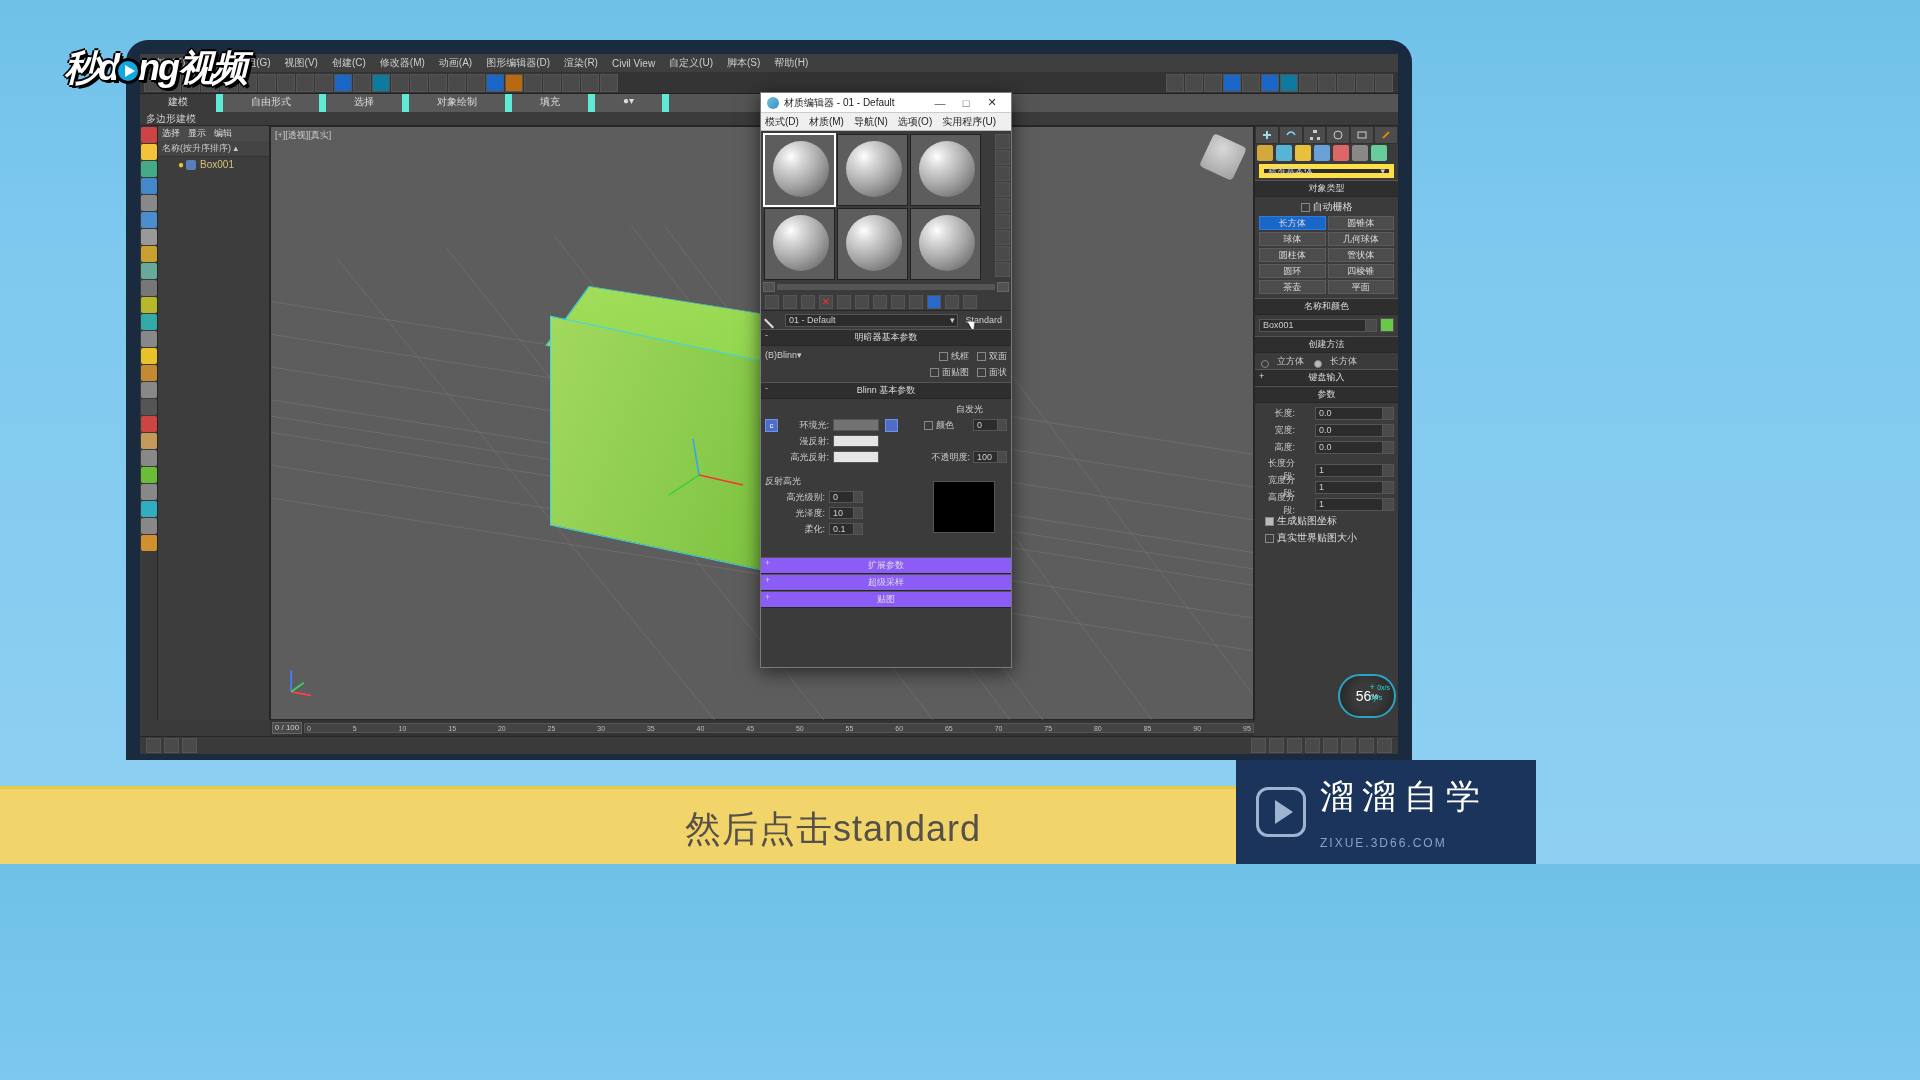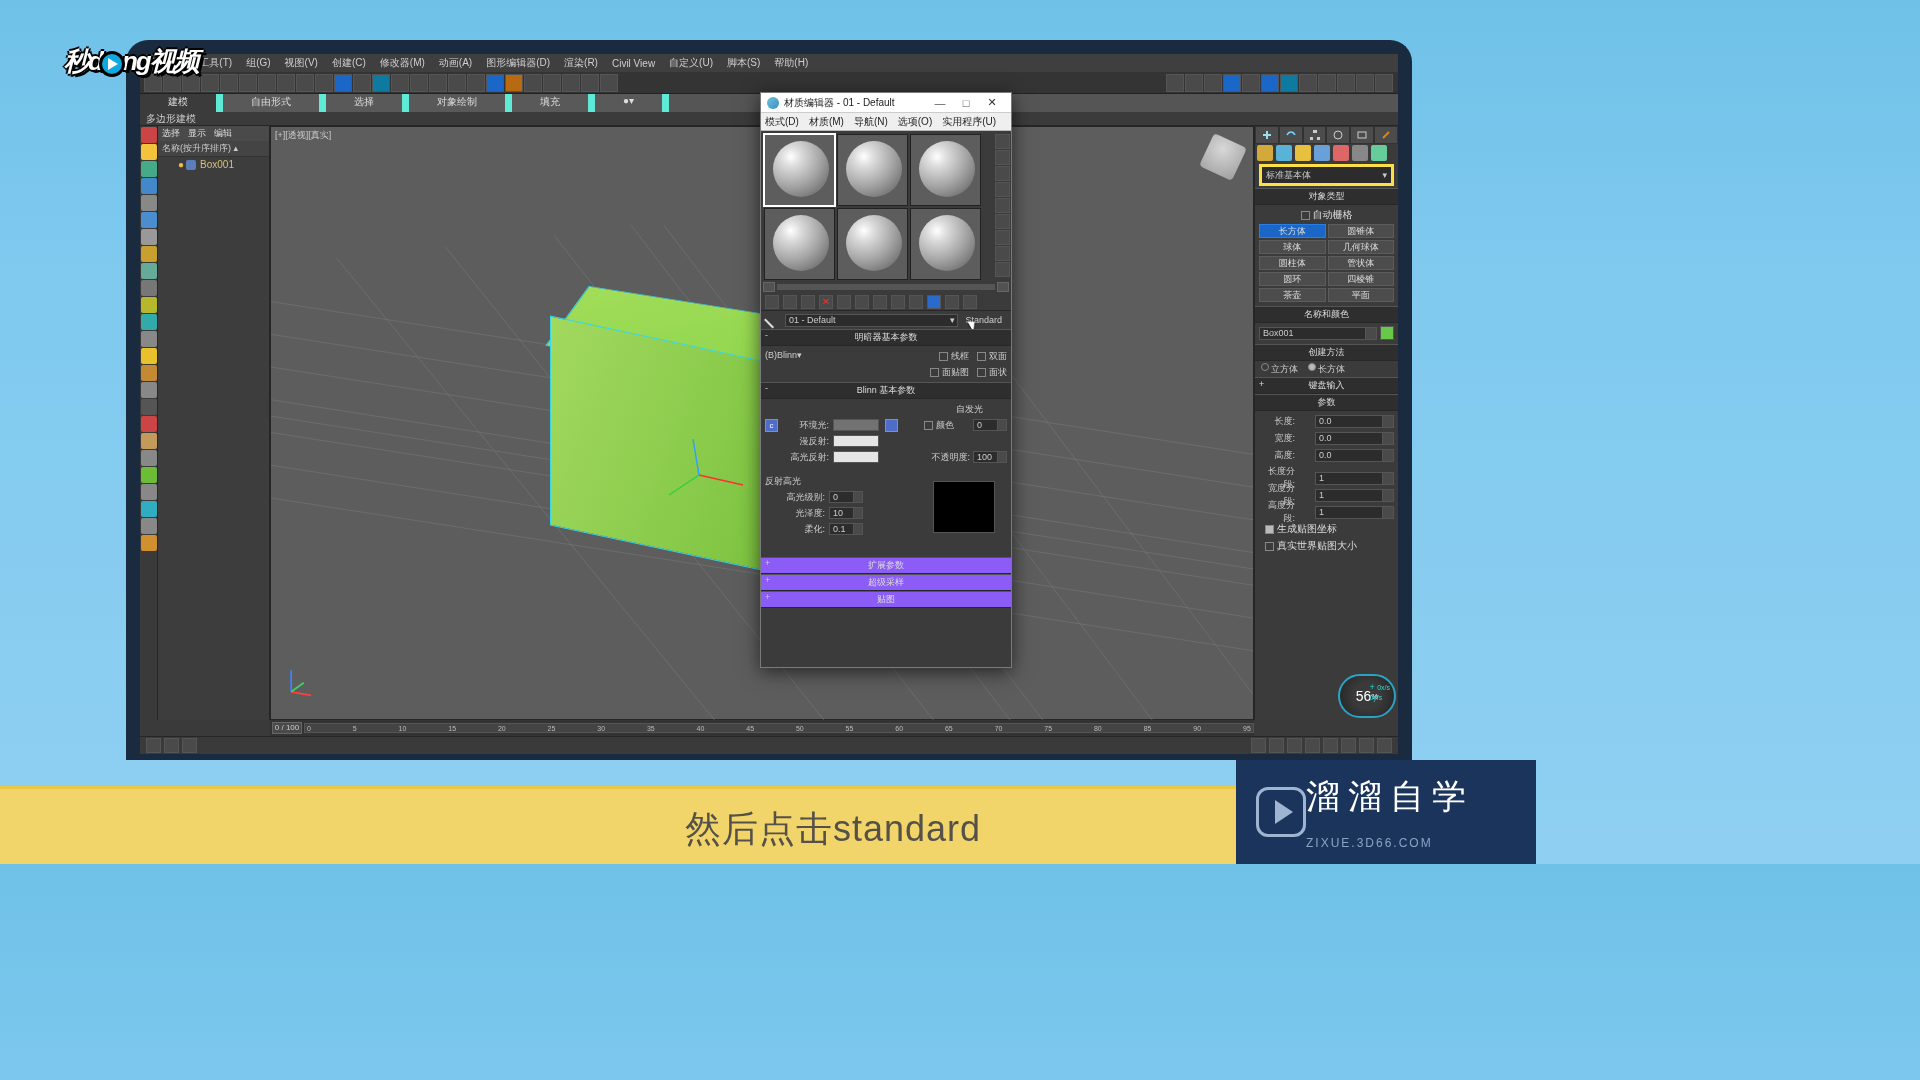"秒d" .logo-md { font-size: 26px -> 36px }
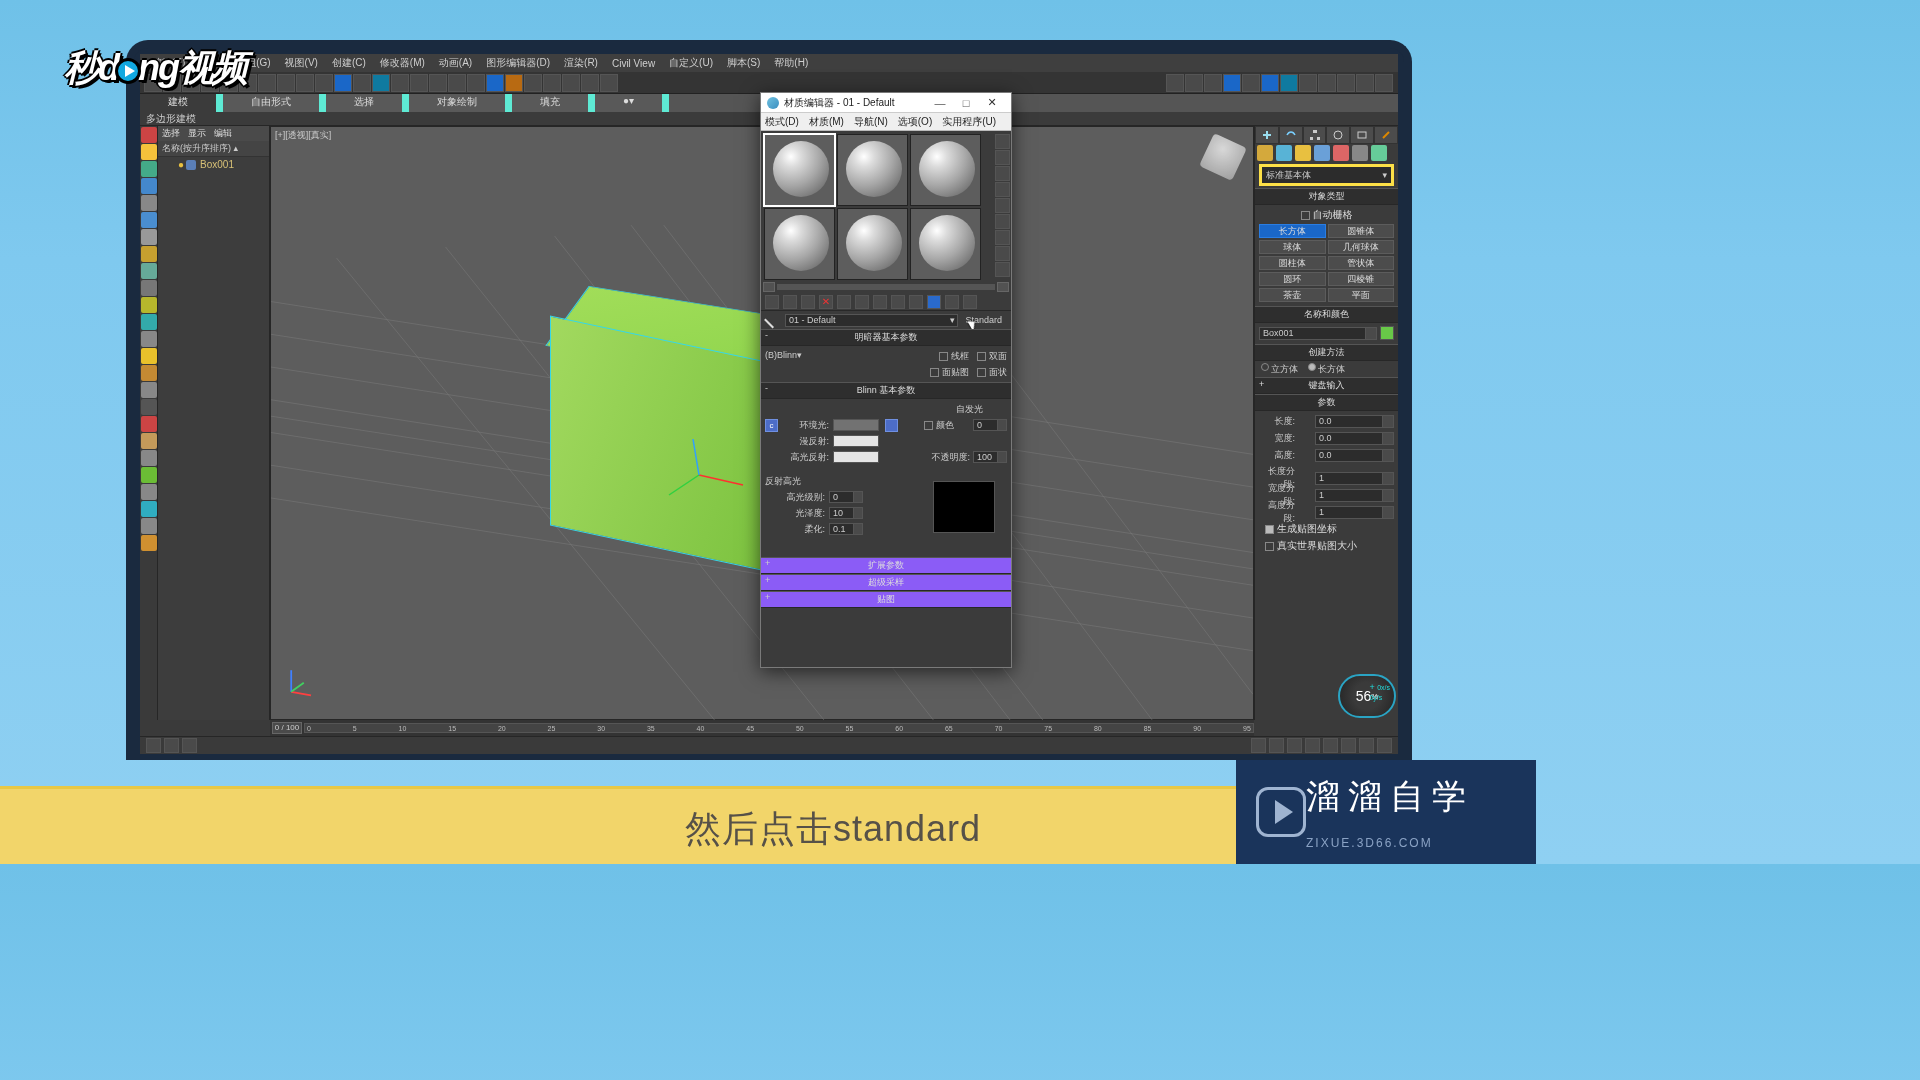"标准基本体" .dd { border: 3px solid #fde047 -> 5px solid #fde047; height: 22px -> 14px }
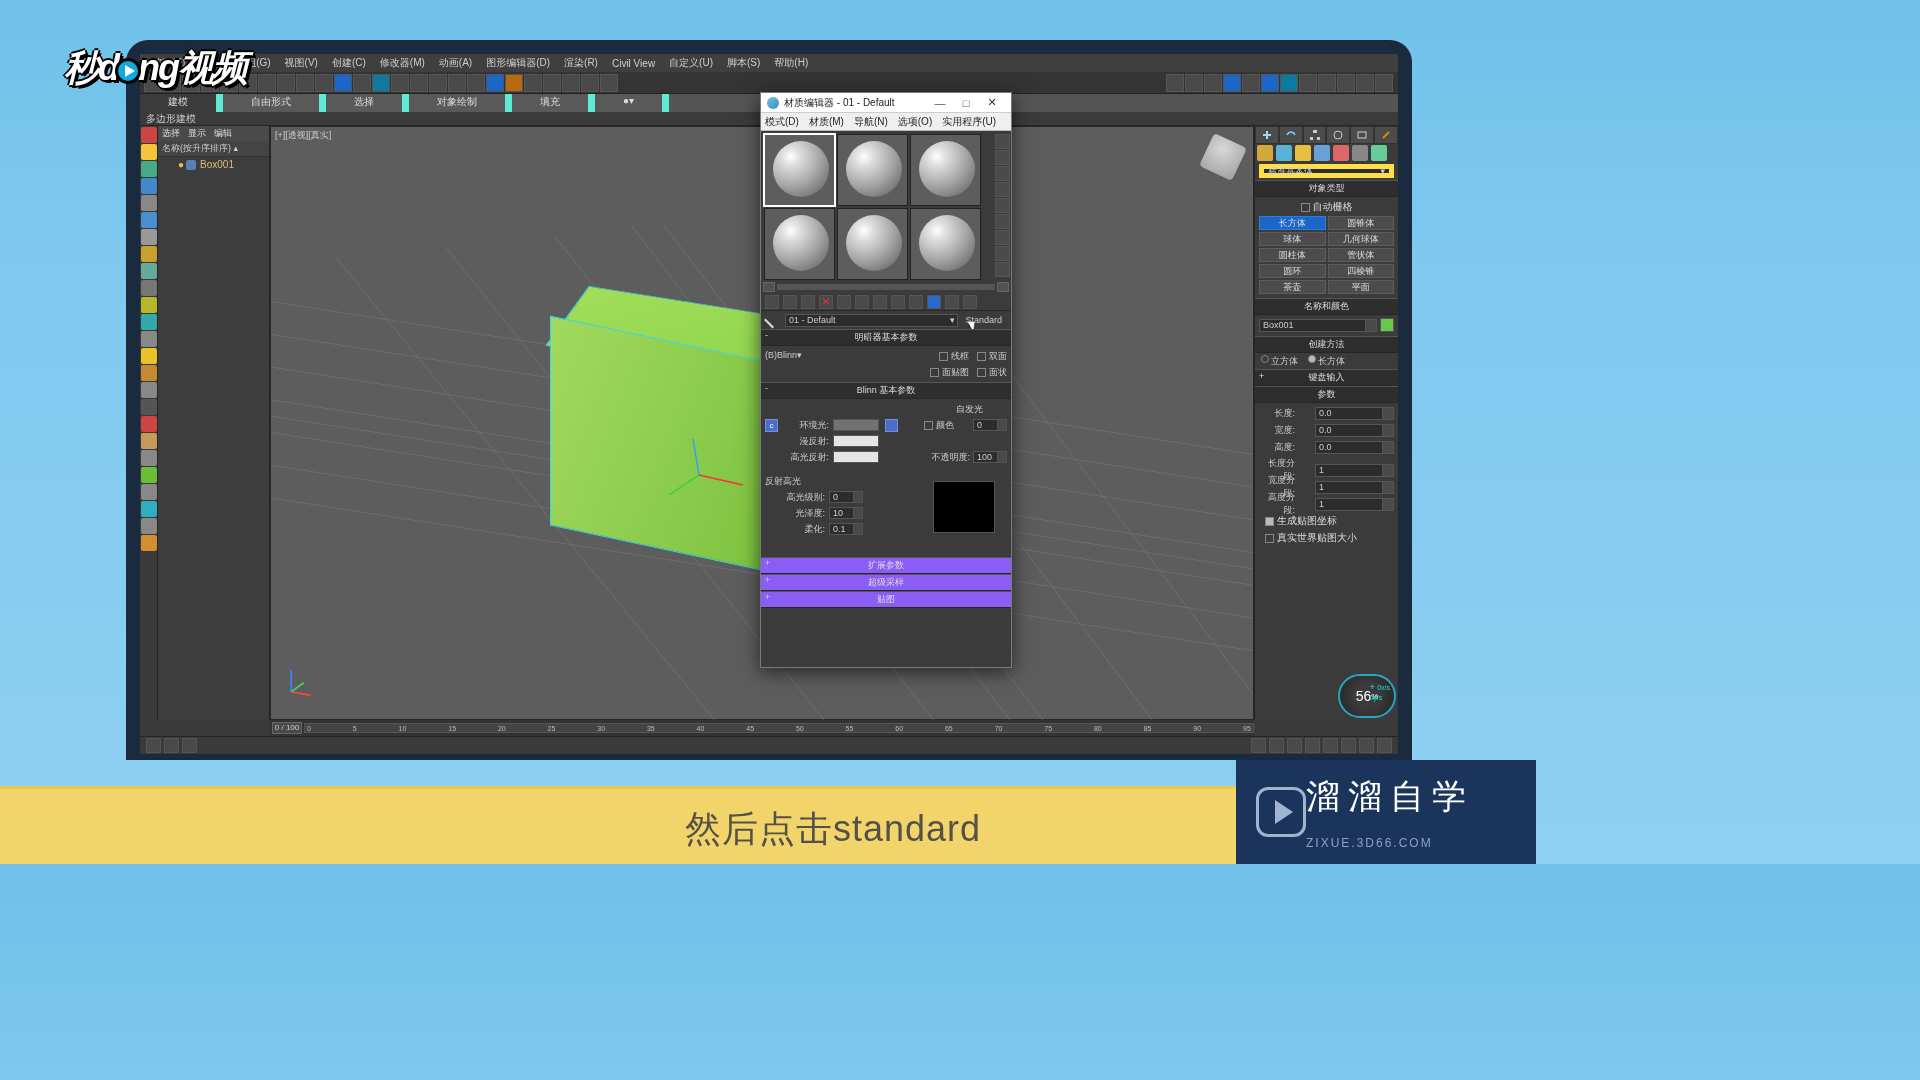"立方体" .radiorow .r { align-items: flex-start -> flex-end; gap: 2px -> 8px }
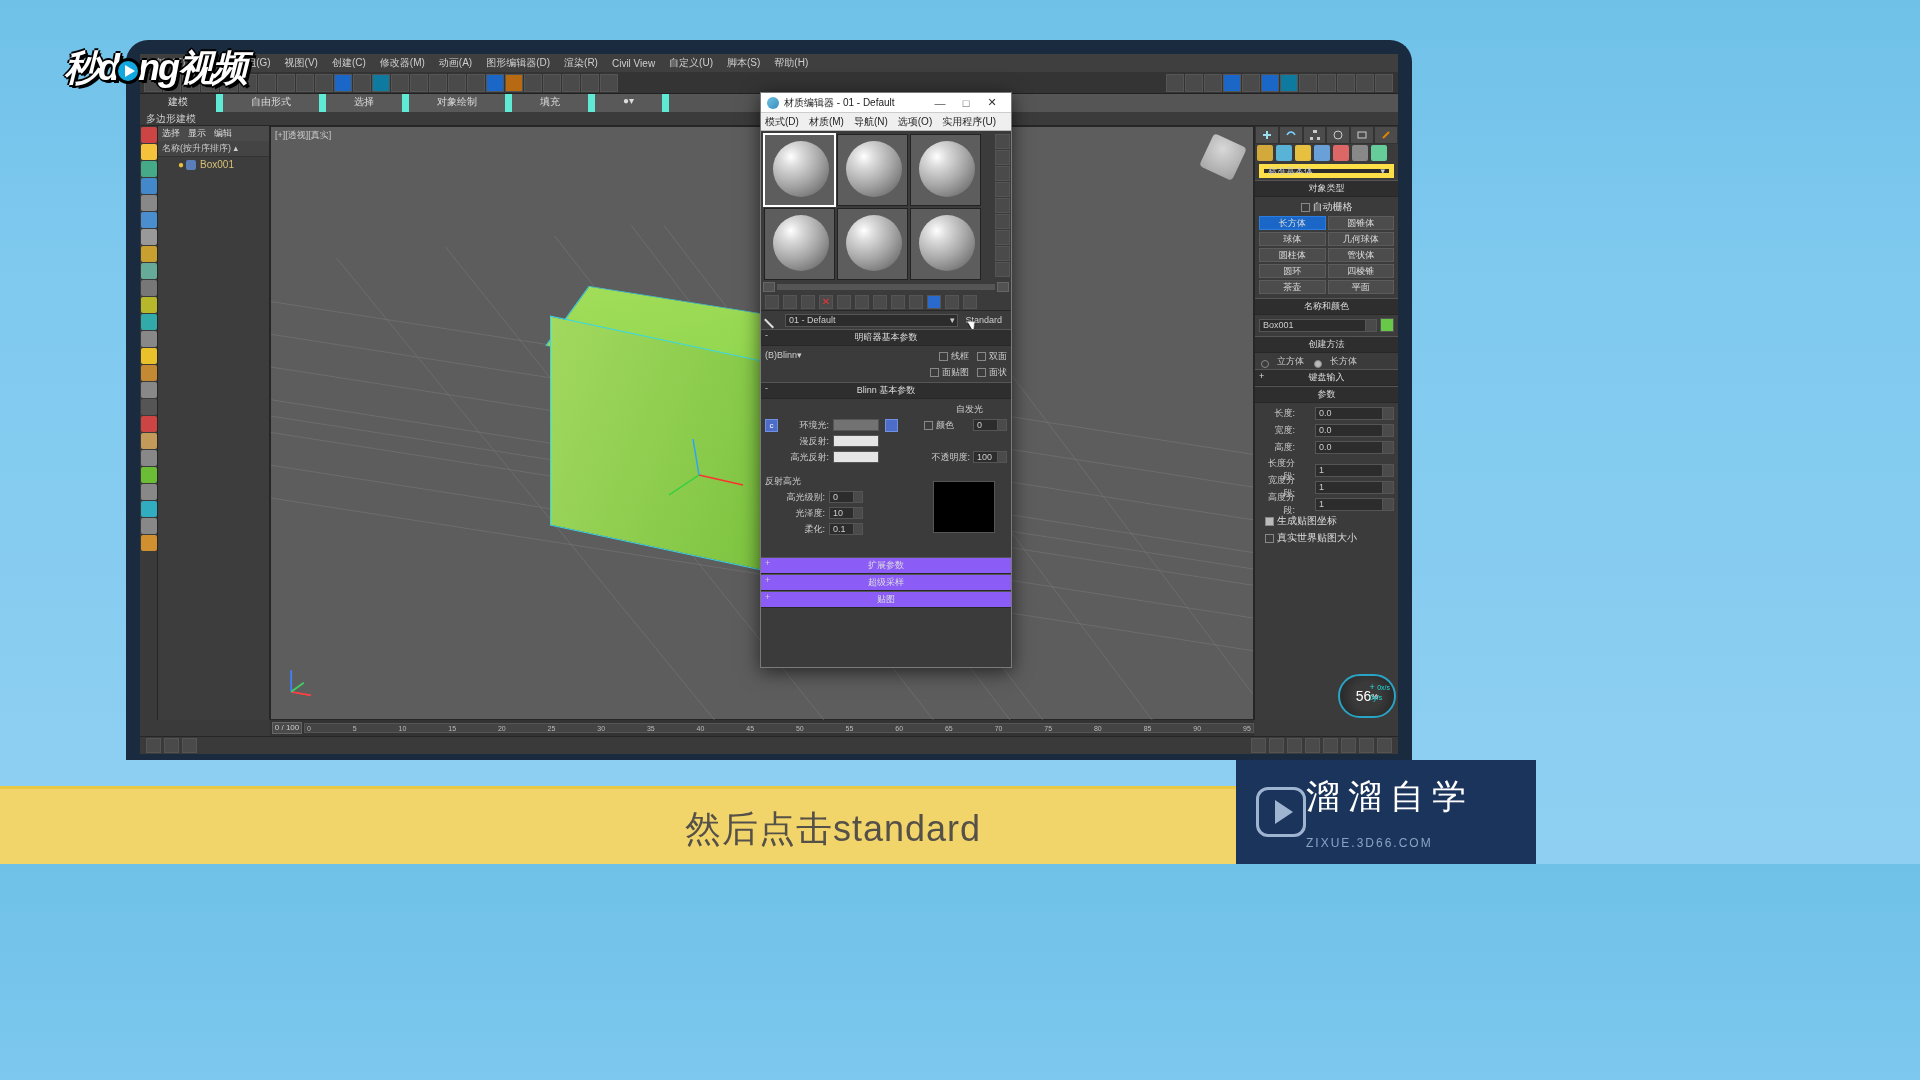"溜溜自学" .brand { gap: none -> 14px }
